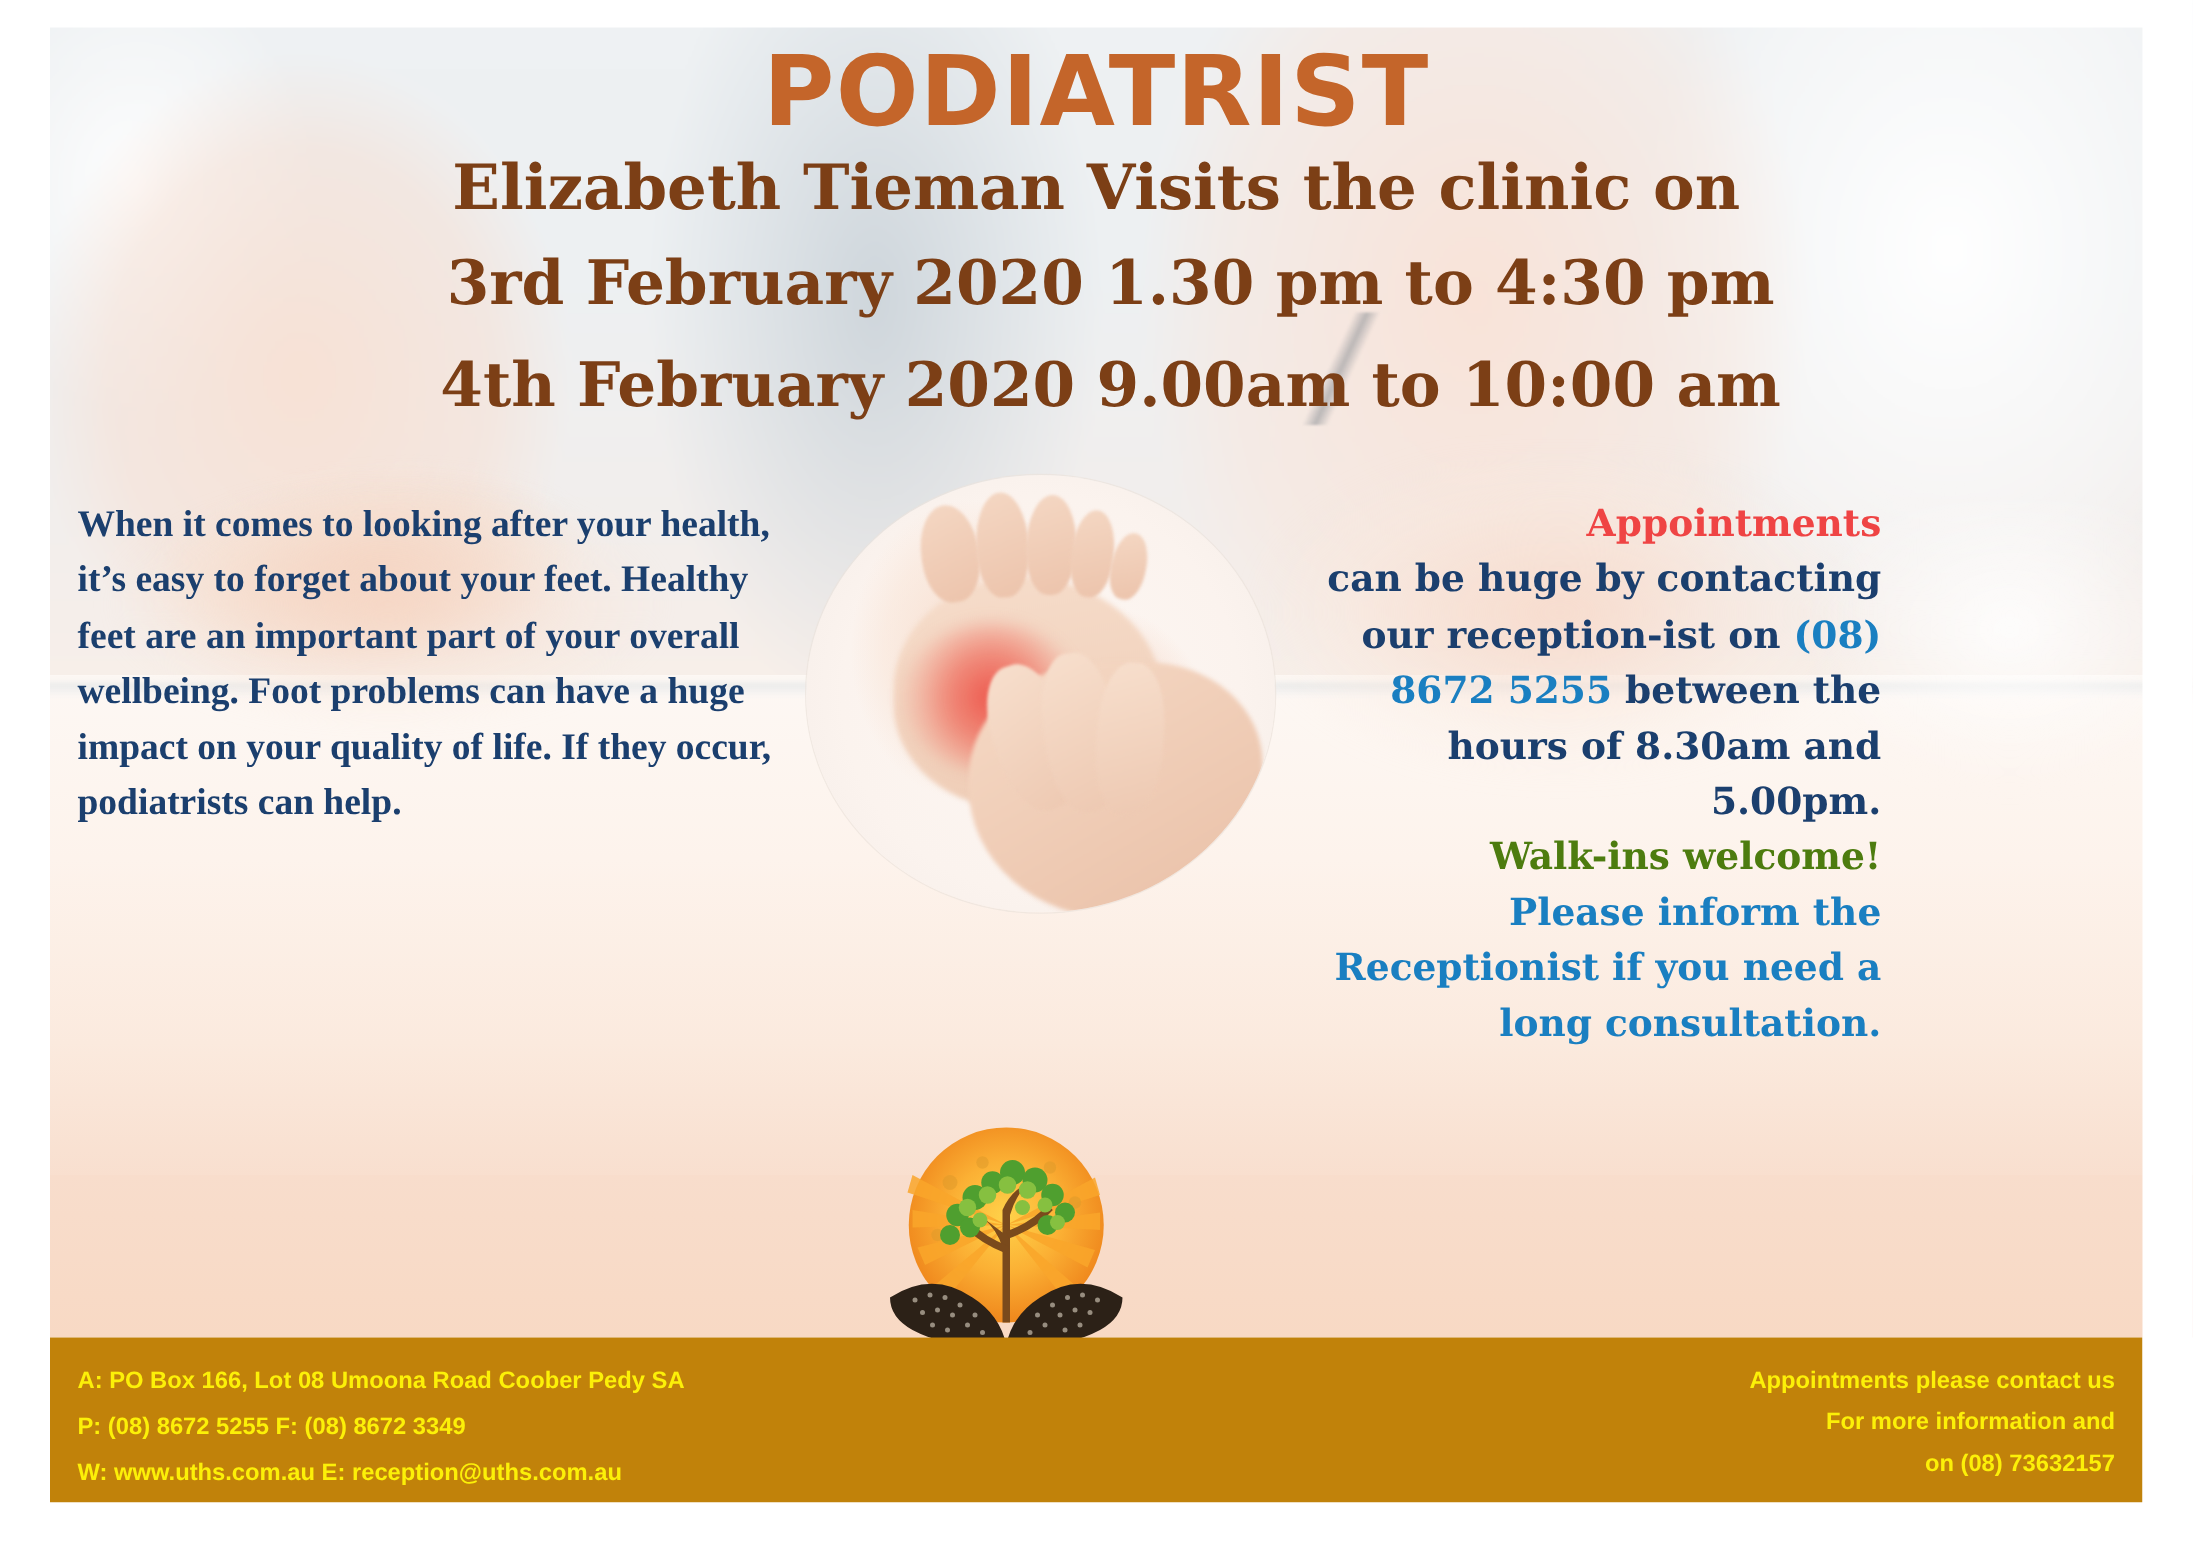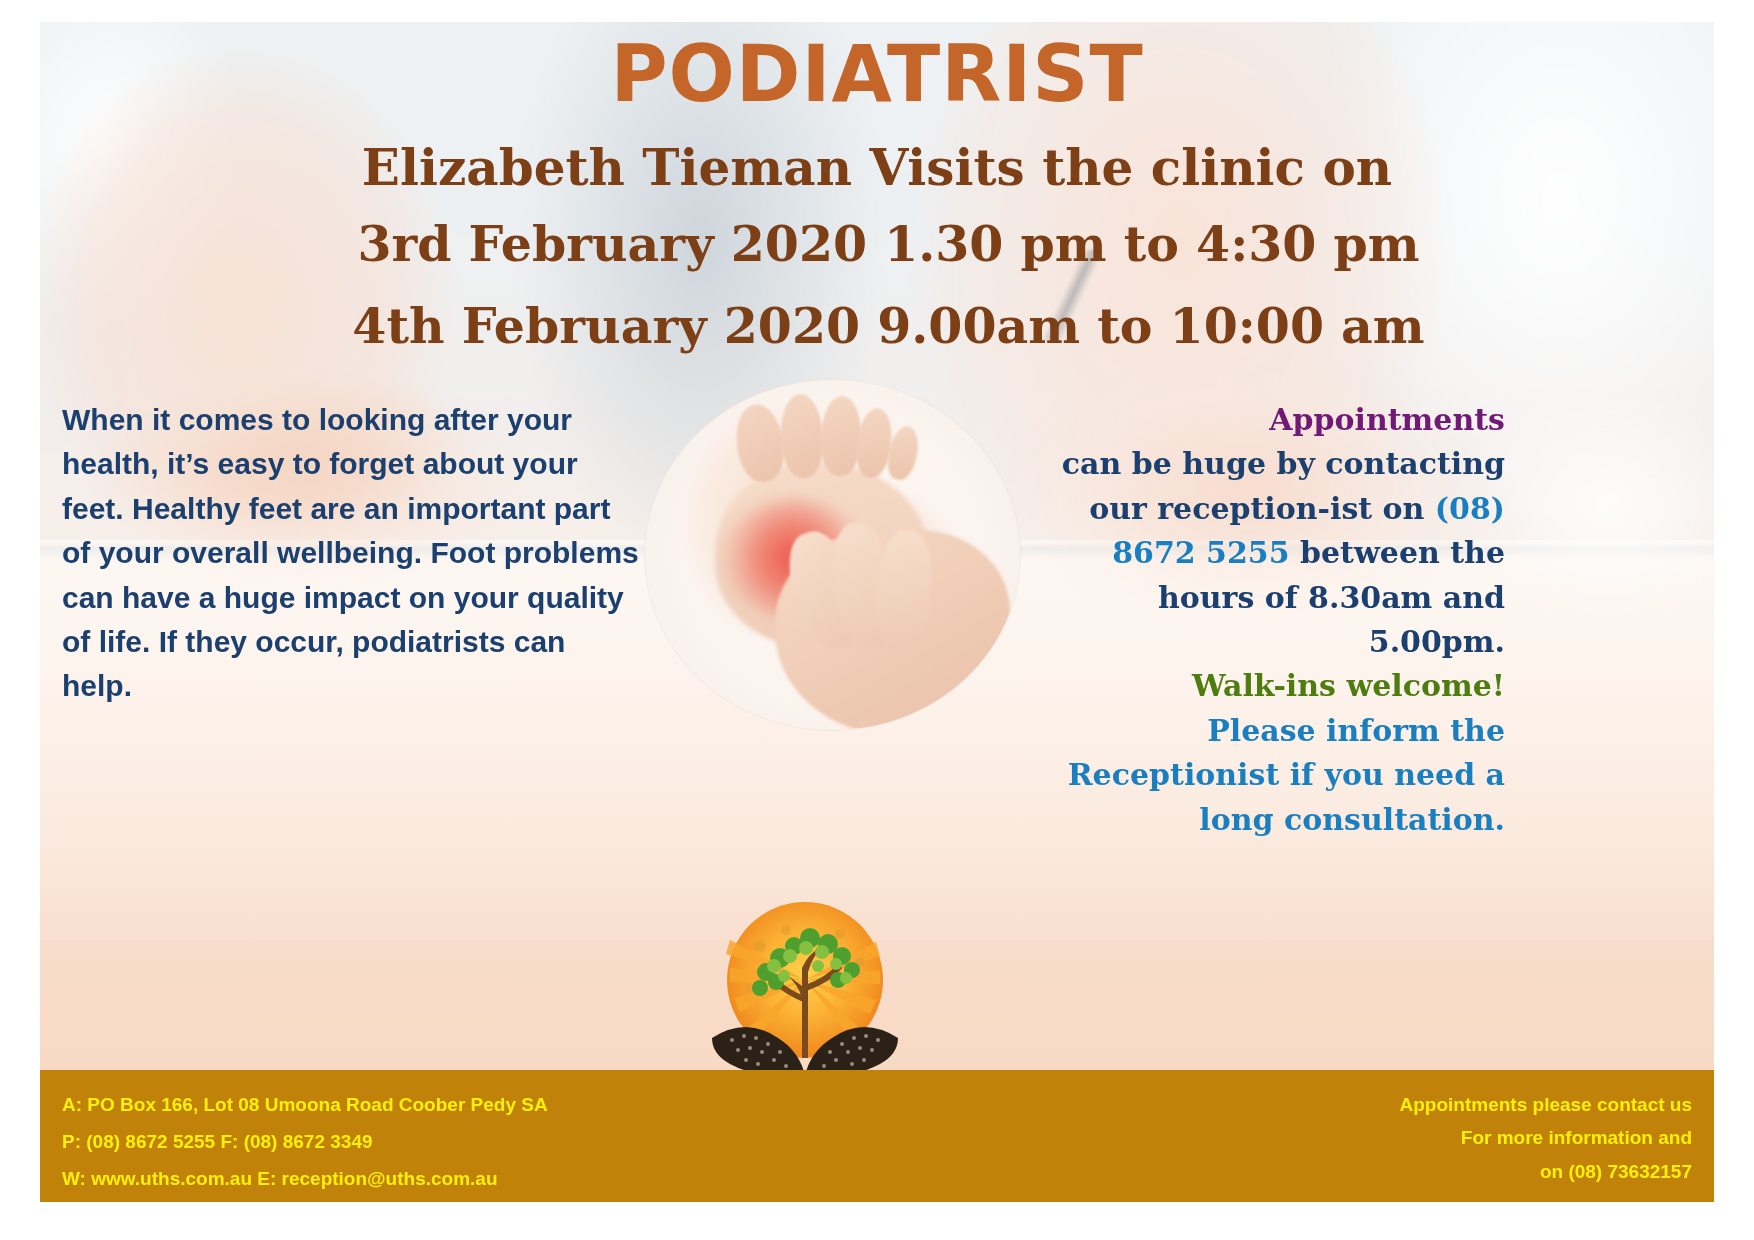"Elizabeth Tieman Visits the clinic" .sub1 { margin-top: 24px -> 6px }
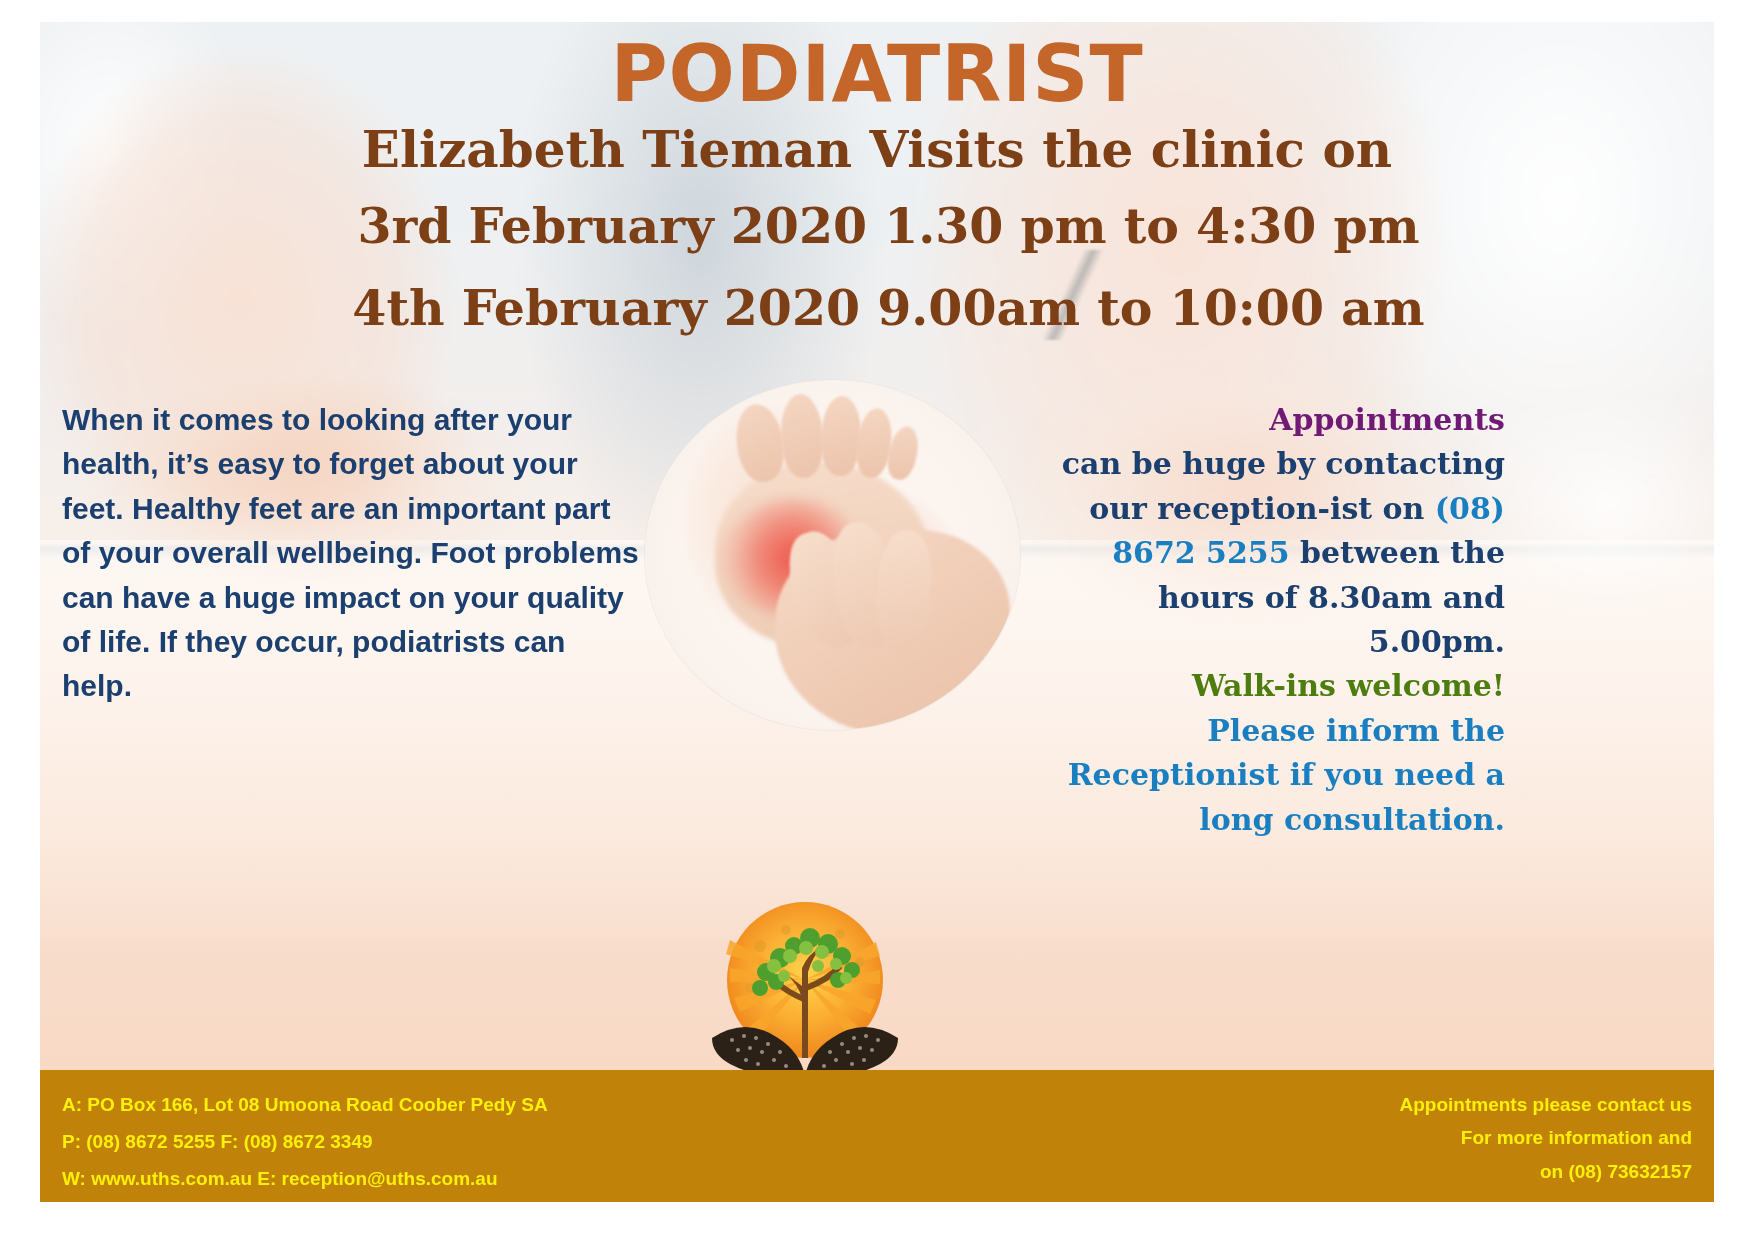"When it comes to looking" .left-col { font-family: Liberation Sans, sans-serif -> Liberation Serif, serif }
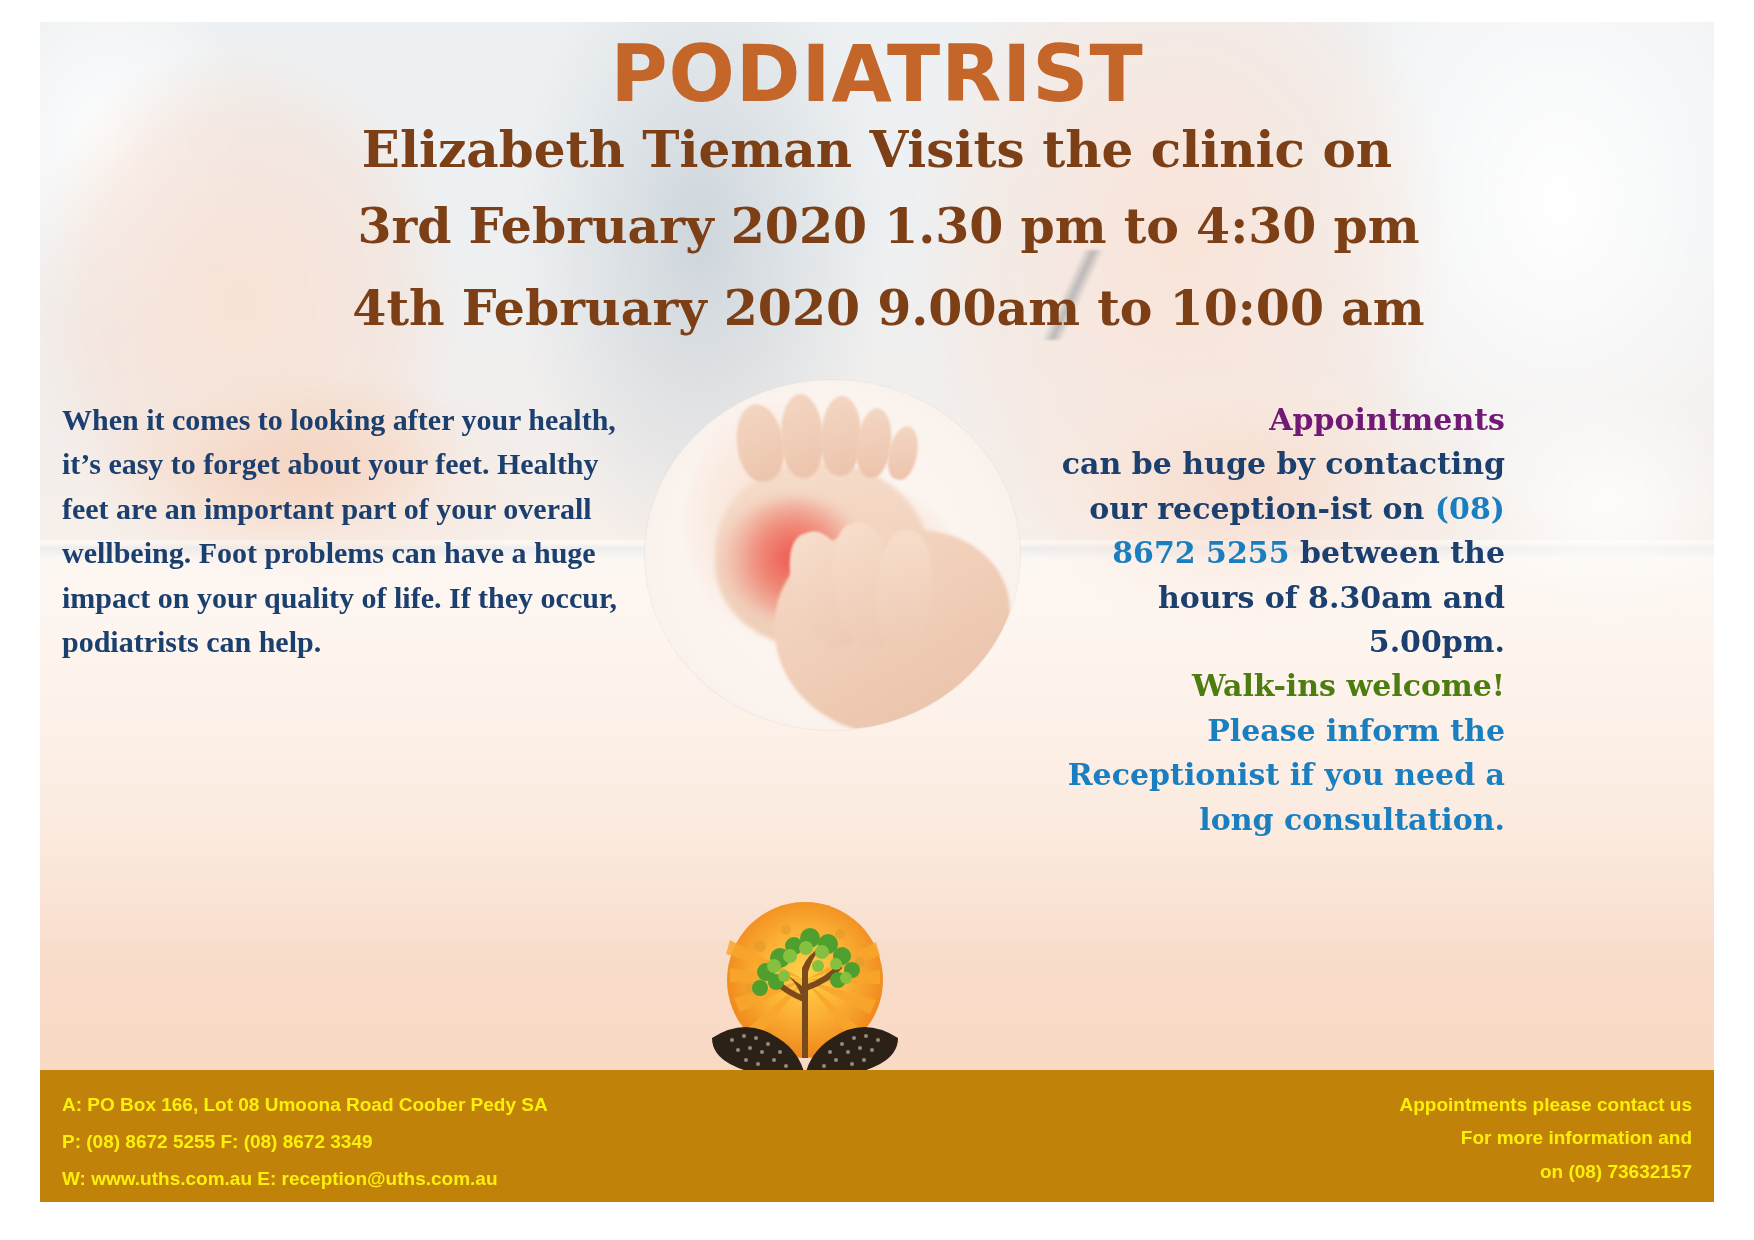"Appointments" .appt-head { color: #701a75 -> #ef4444 }
